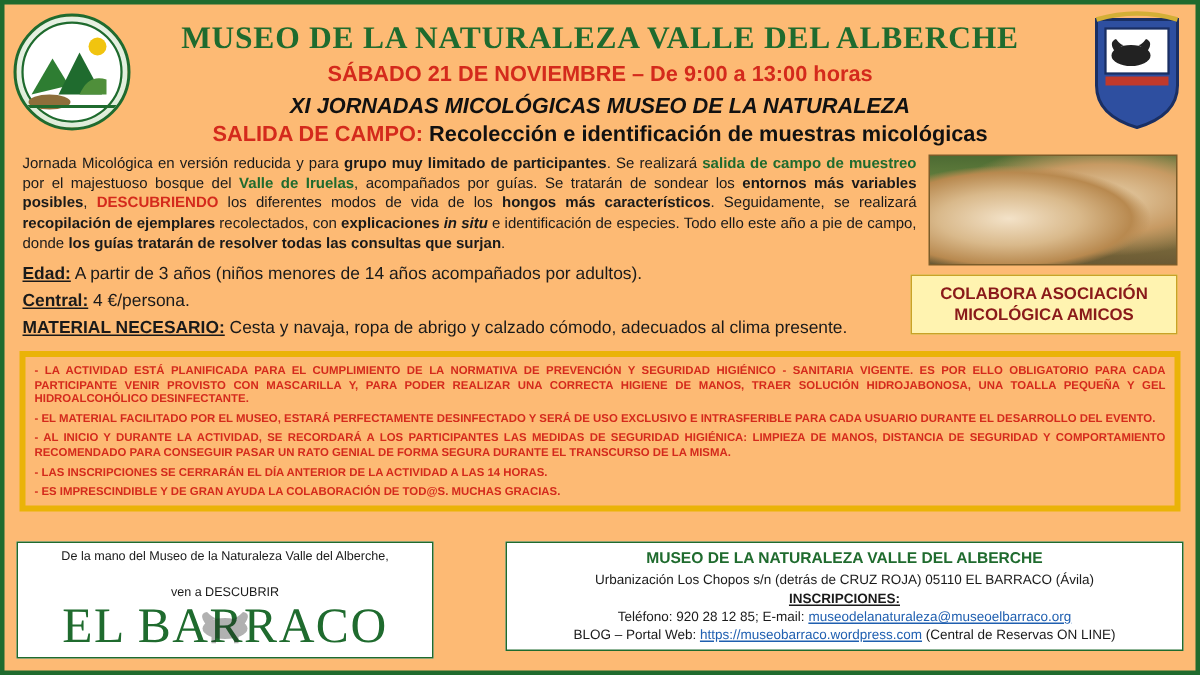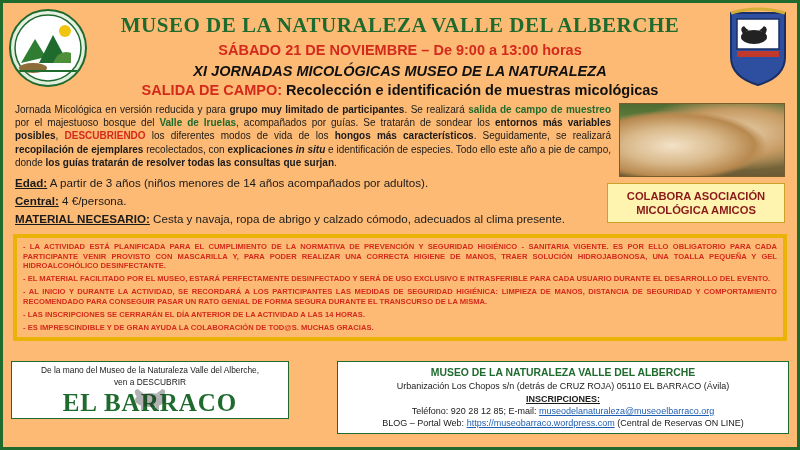"ven a DESCUBRIR" .barraco .l2 { margin-top: 2px -> 14px }
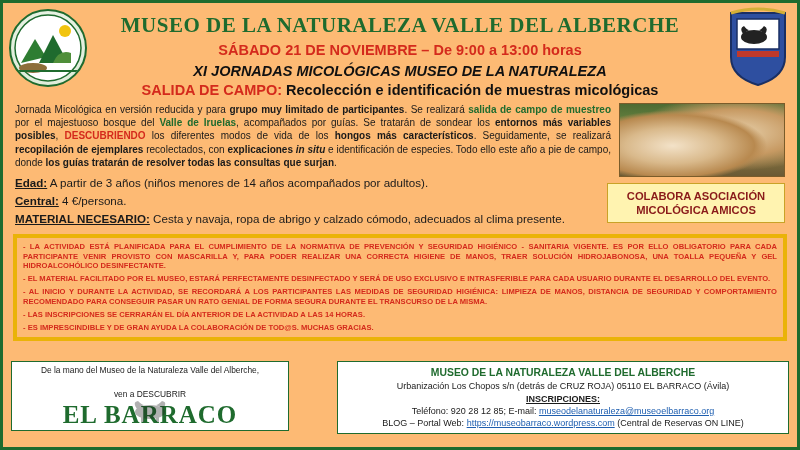"EL BARRACO" .barraco .big { font-size: 25px -> 33px; font-weight: bold -> normal }
